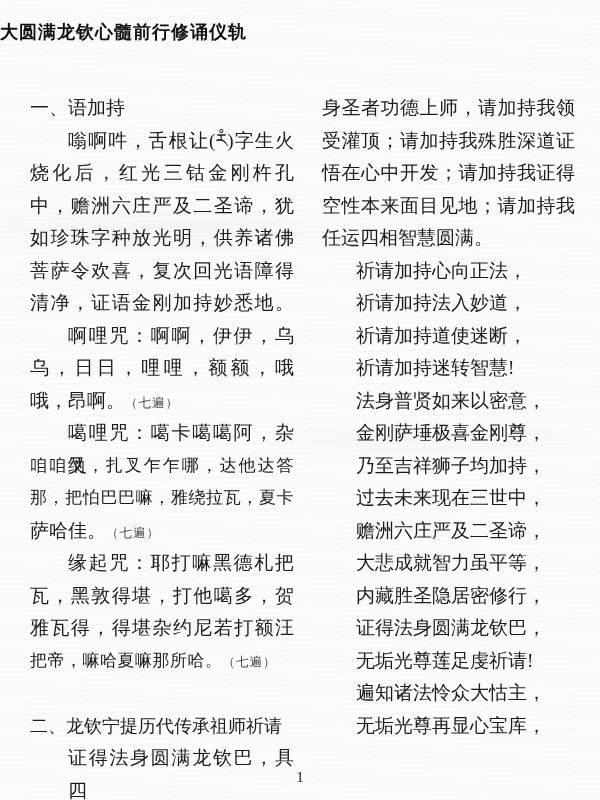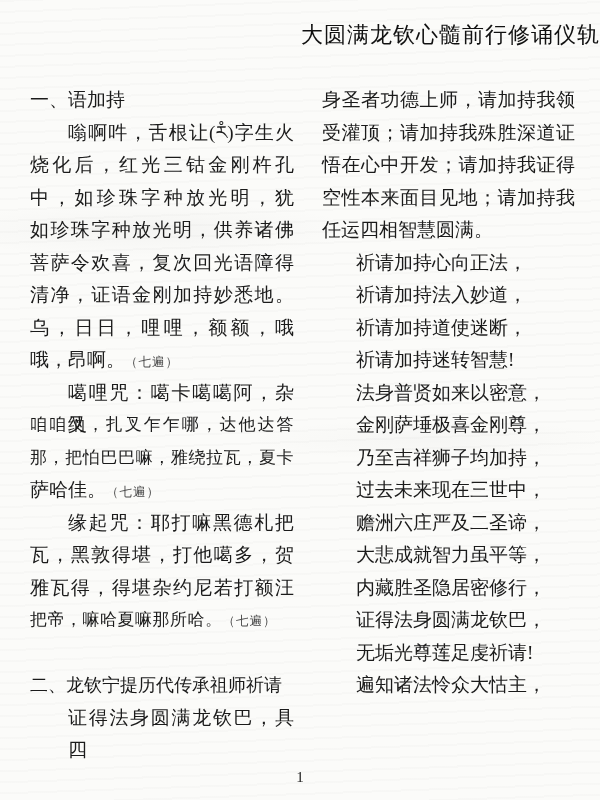"大圆满龙钦心髓前行修诵仪轨" .title { font-size: 22px -> 18px; font-weight: normal -> bold; text-align: right -> left }
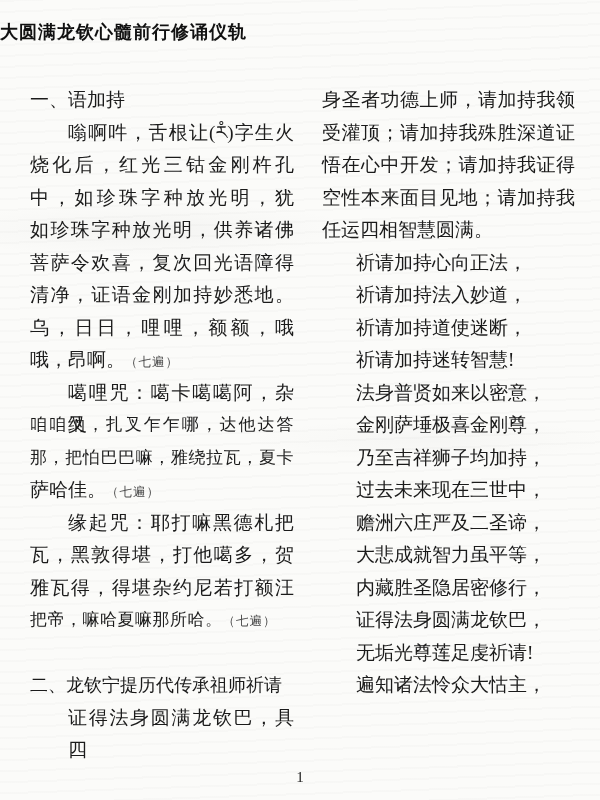"一、语加持" .col { top: 84px -> 92px }
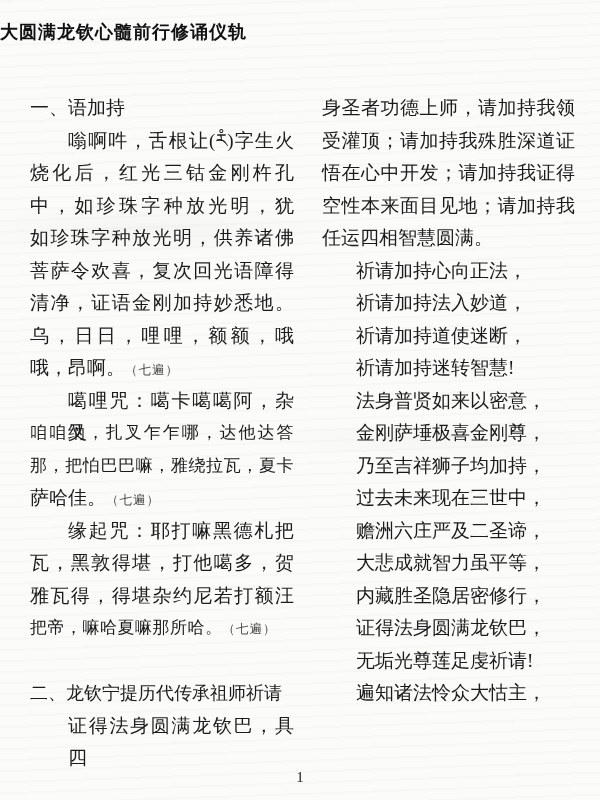"中，如珍珠字种放光明，犹" div.line { text: 如珍珠字种放光明 -> 赡洲六庄严及二圣谛 }
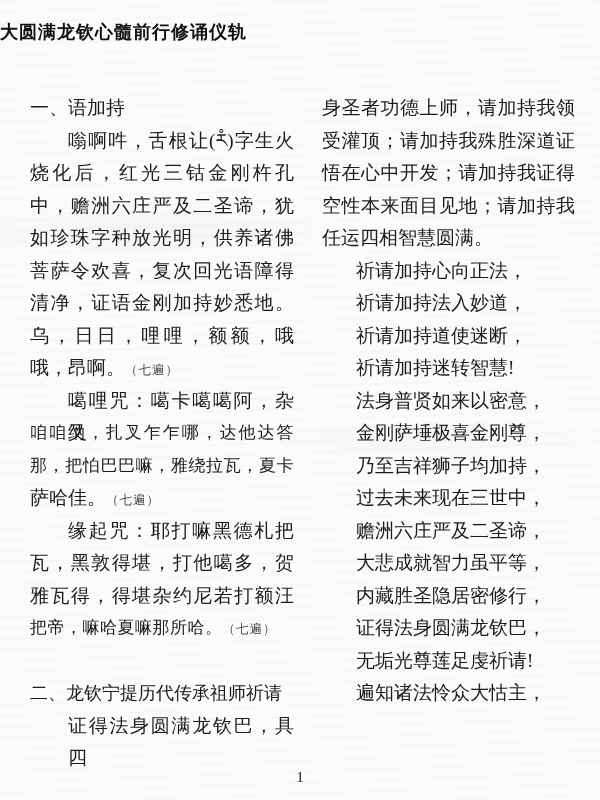"啊哩咒：啊啊，伊伊，乌" div.line { html: none -> <div>啊哩咒：啊啊，伊伊，乌</div> }
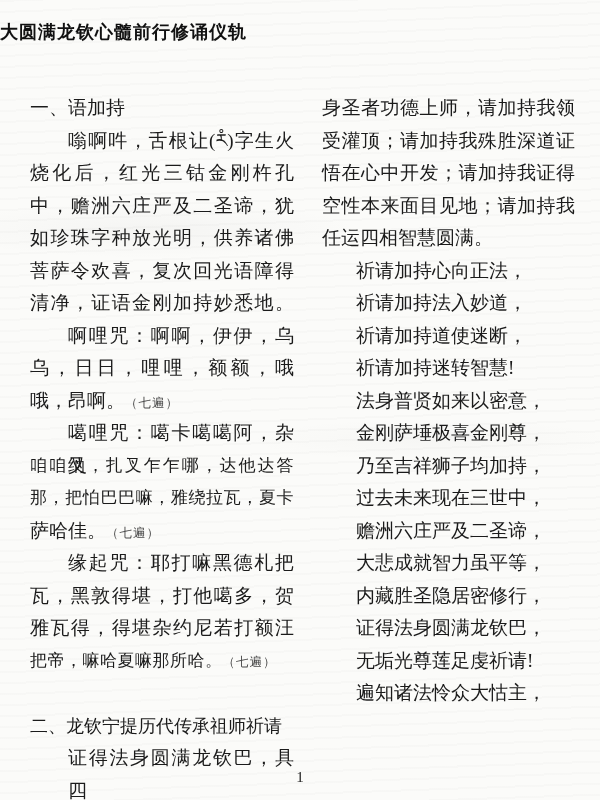"无垢光尊再显心宝库，" div.line { html: none -> <div>无垢光尊再显心宝库，</div> }
